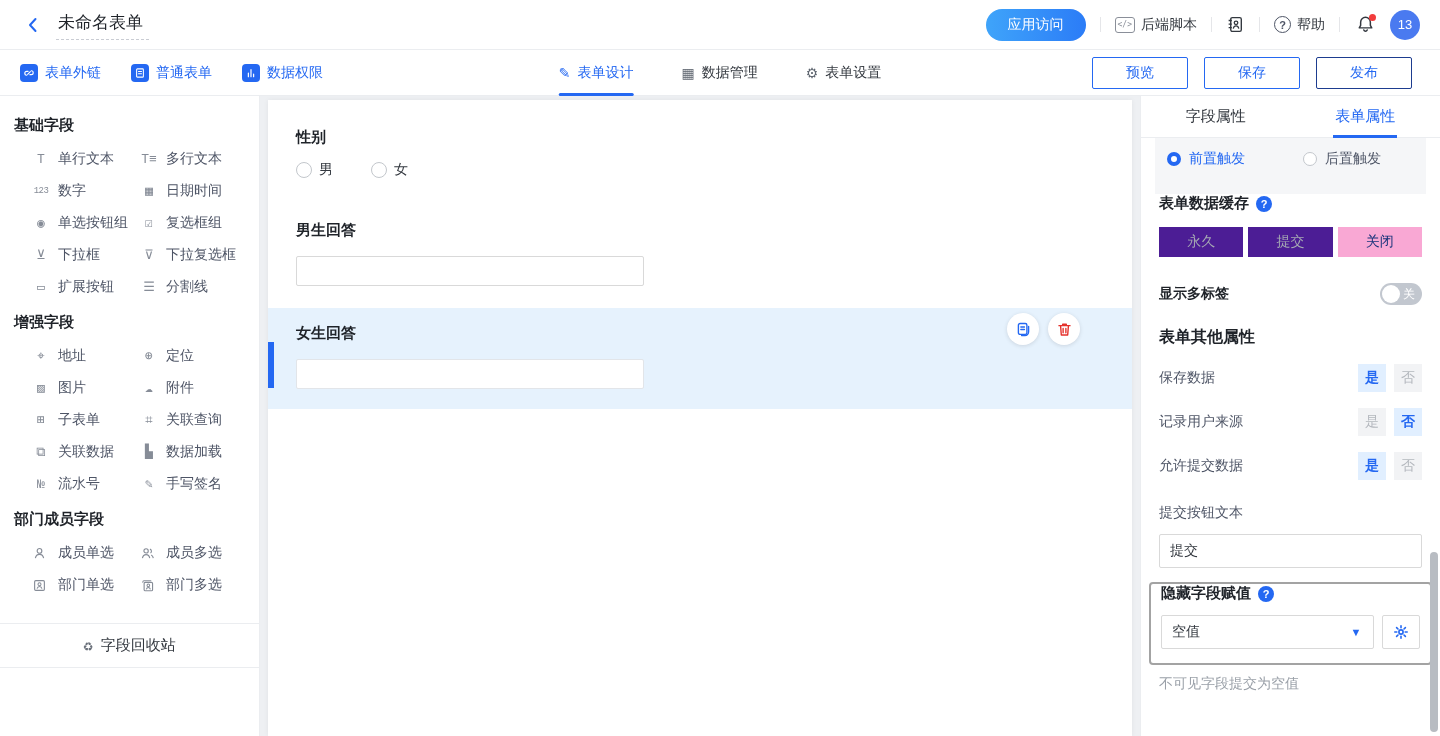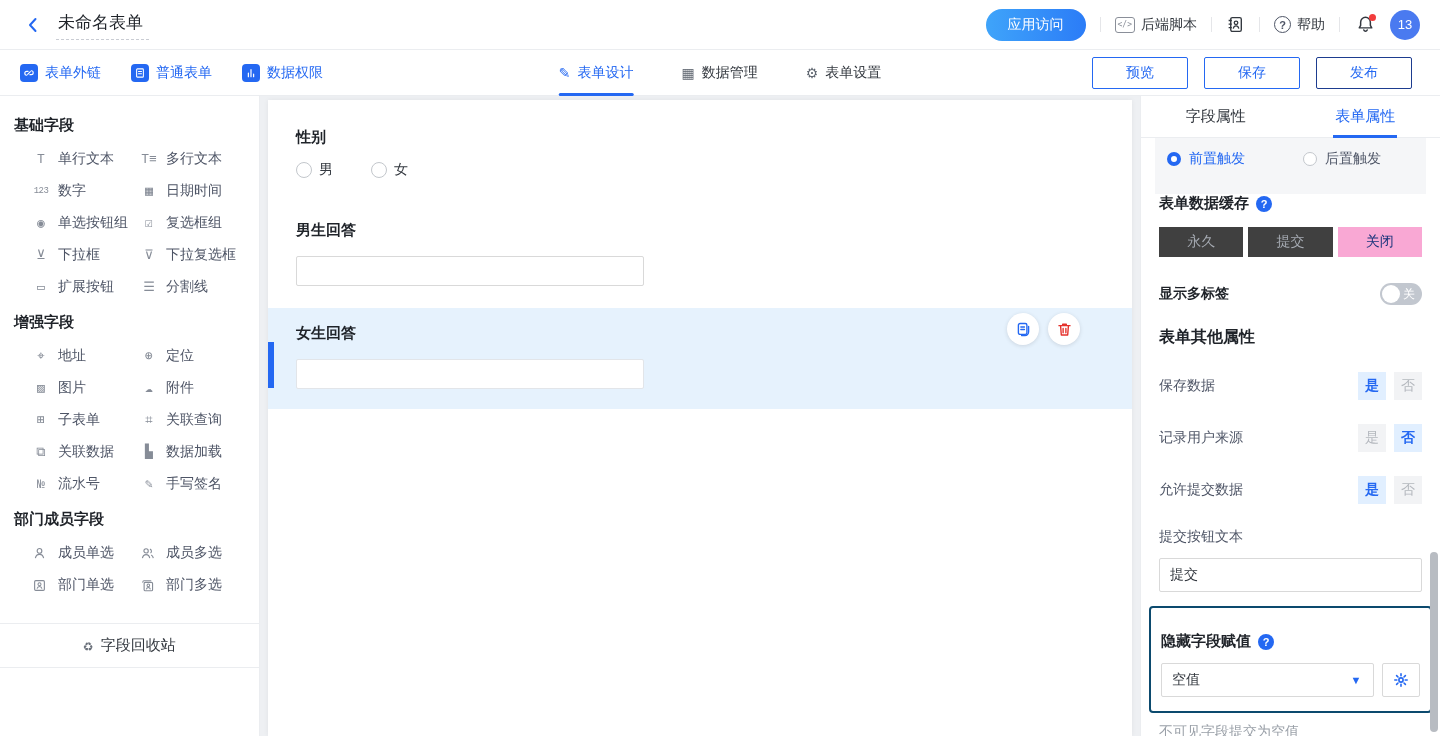"永久" .seg-btn { background: #404040 -> #4c1d95 }
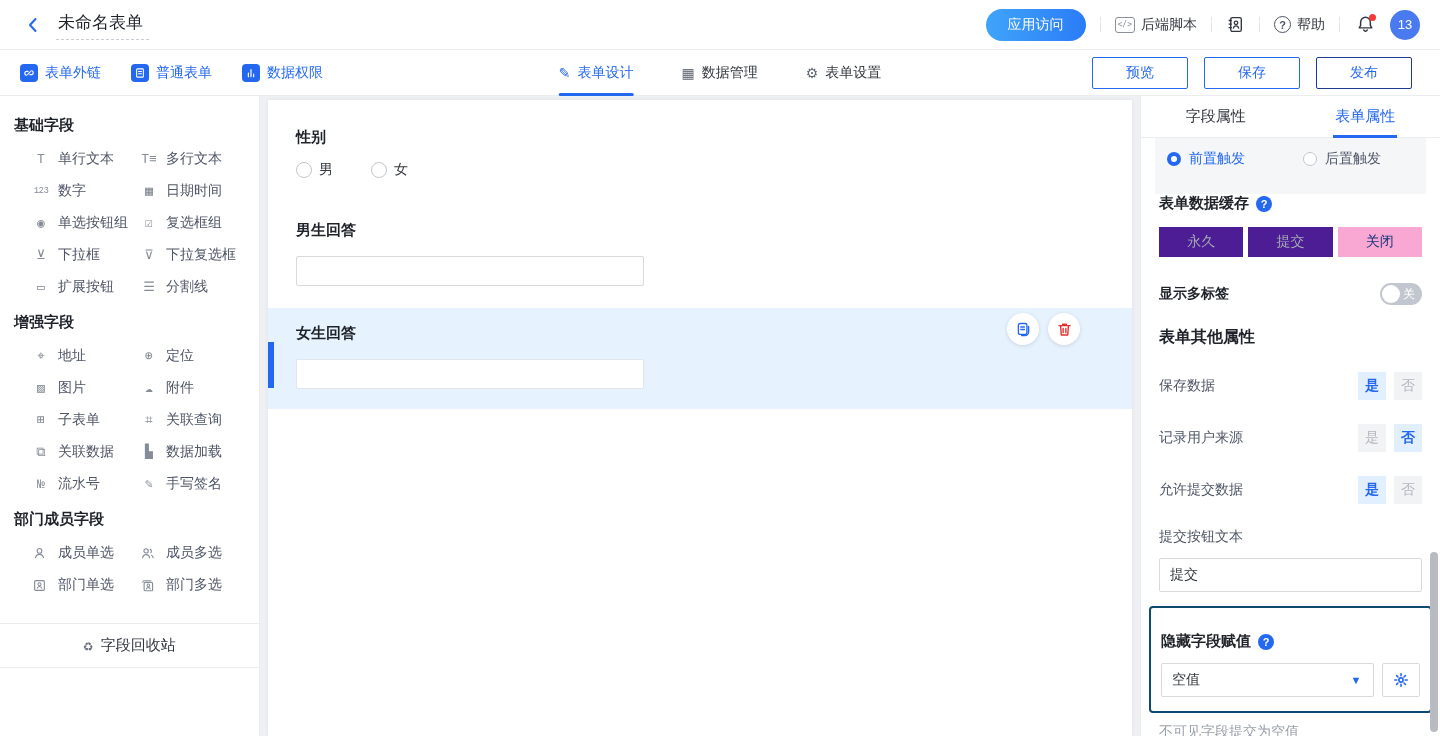"保存数据" .yn-row { margin-top: 24px -> 16px }
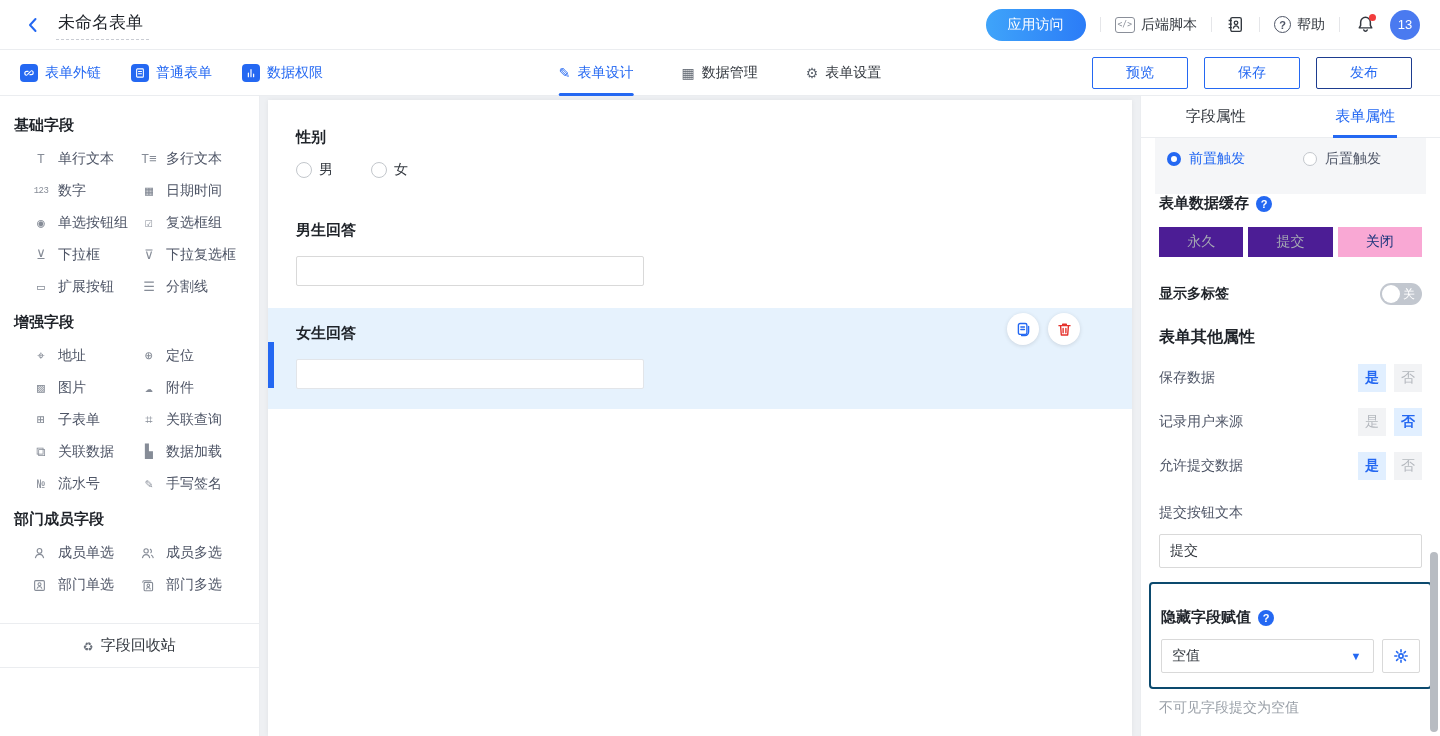"隐藏字段赋值" .red-box { border: 2px solid #0c4a6e -> 2px solid #a3a3a3; padding: 24px 10px 14px -> 0 10px 14px }
